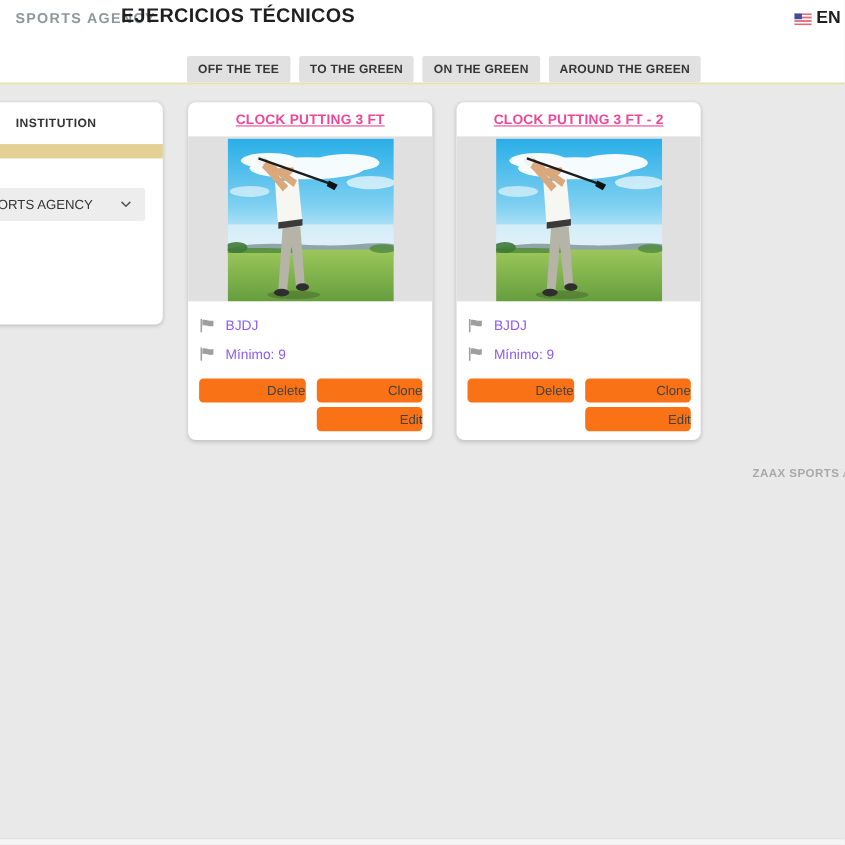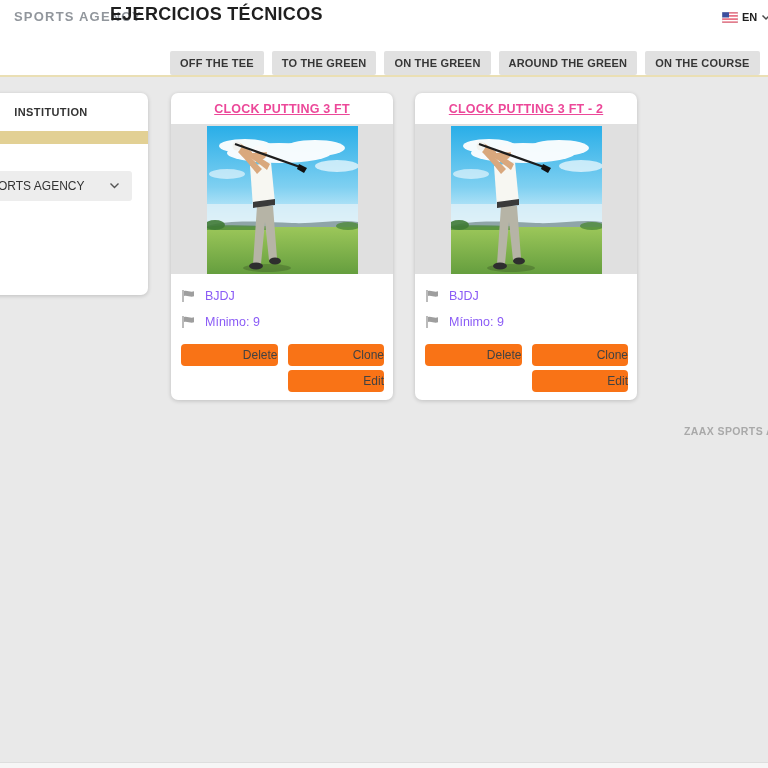"EN" .lang-label { font-size: 11px -> 16px }
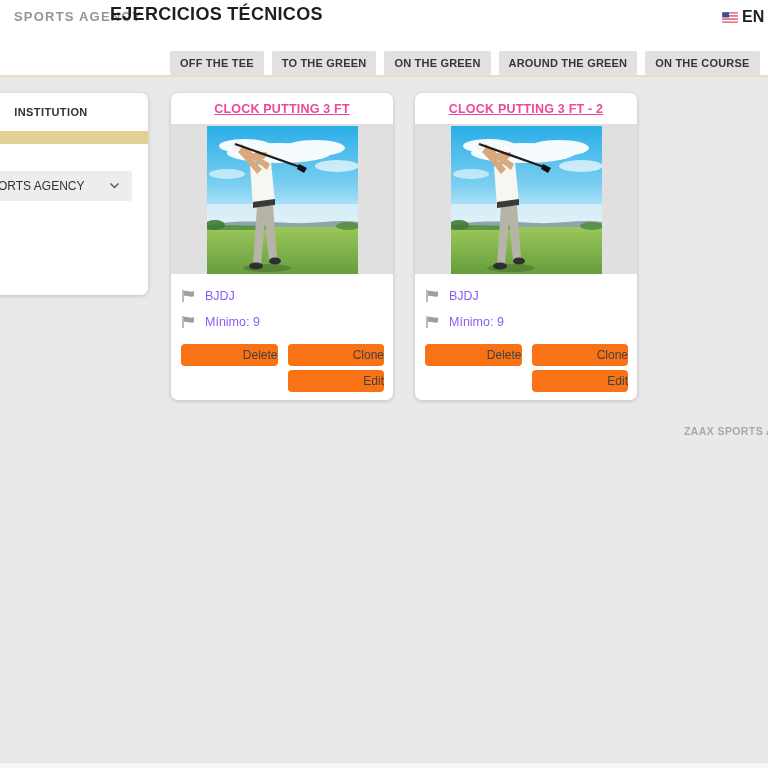"ON THE COURSE" div.tab { html: <div>ON THE COURSE</div> -> none }
